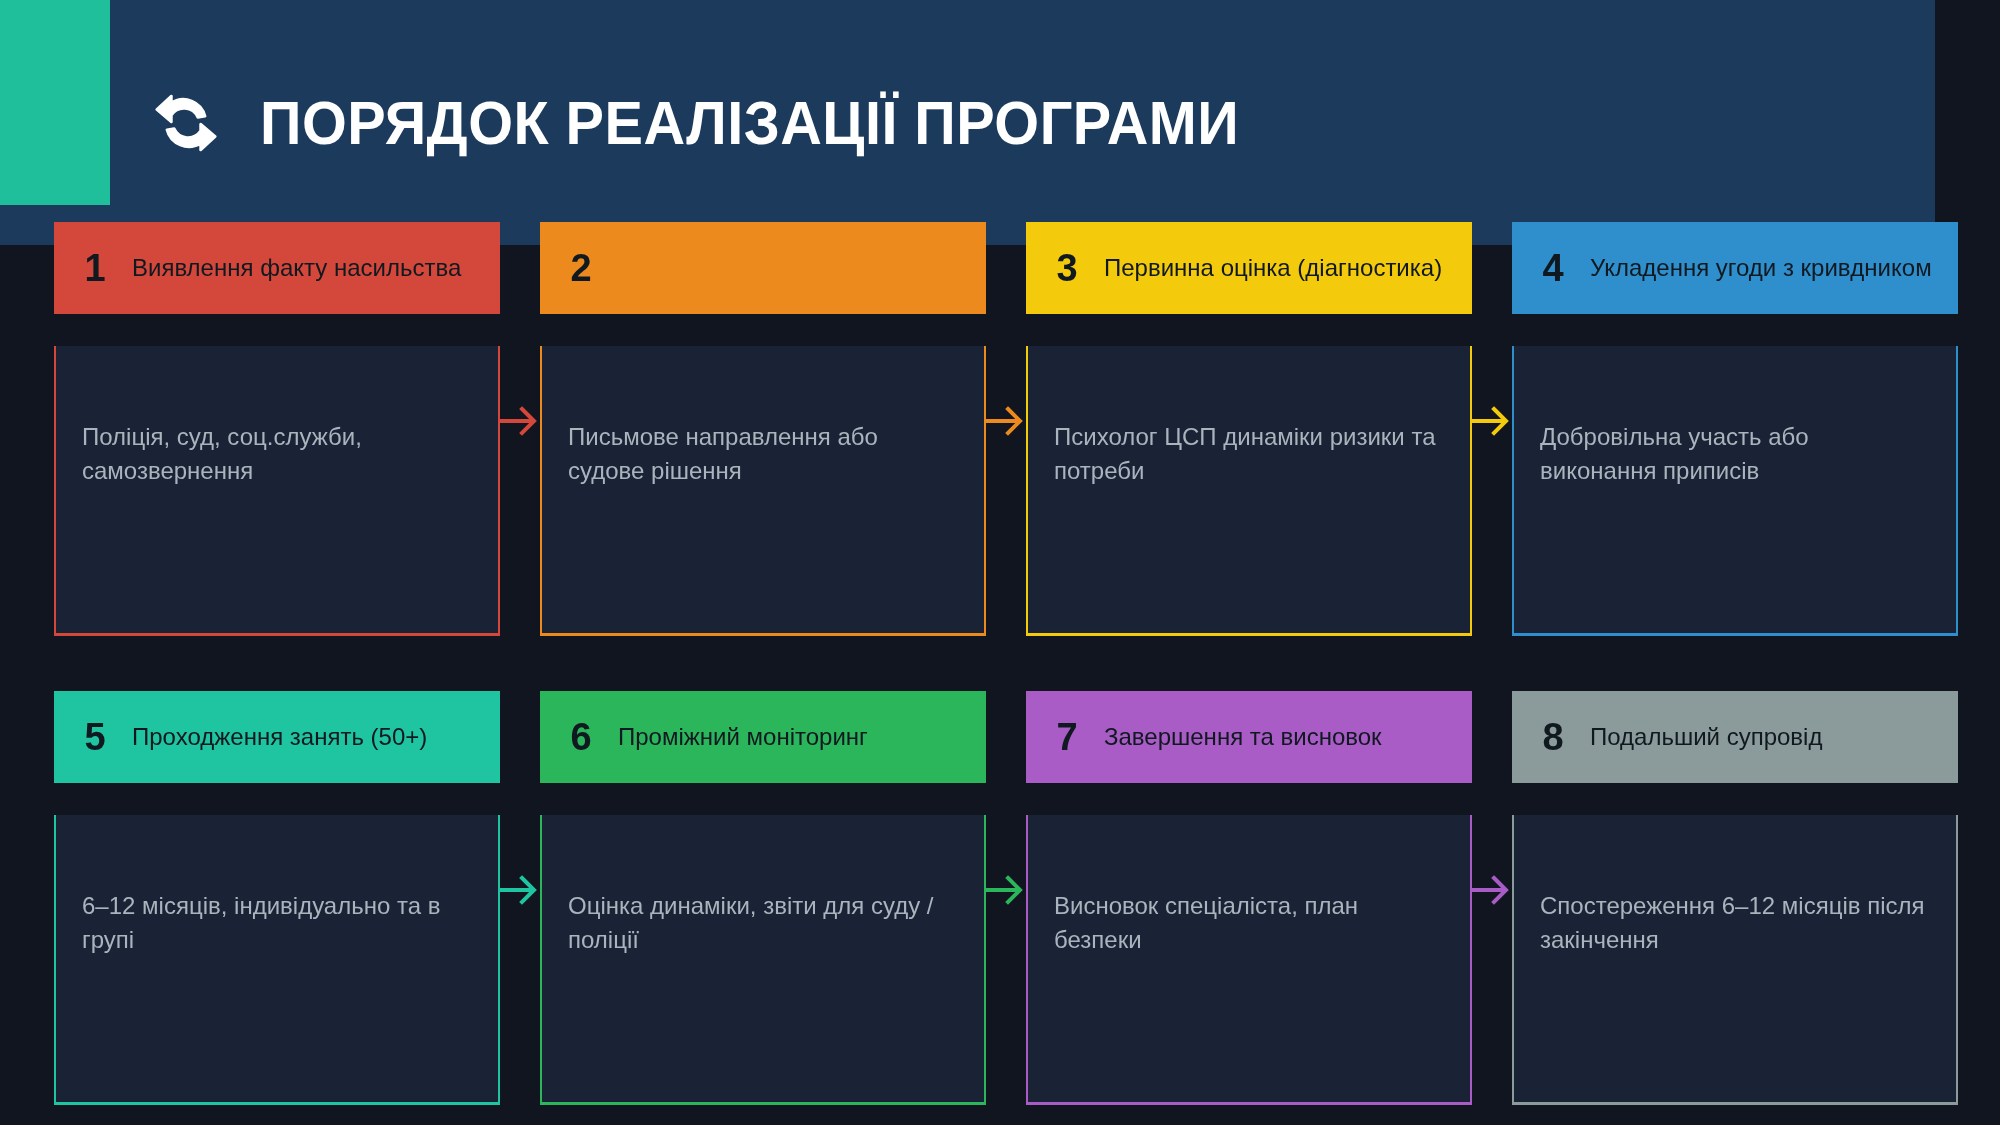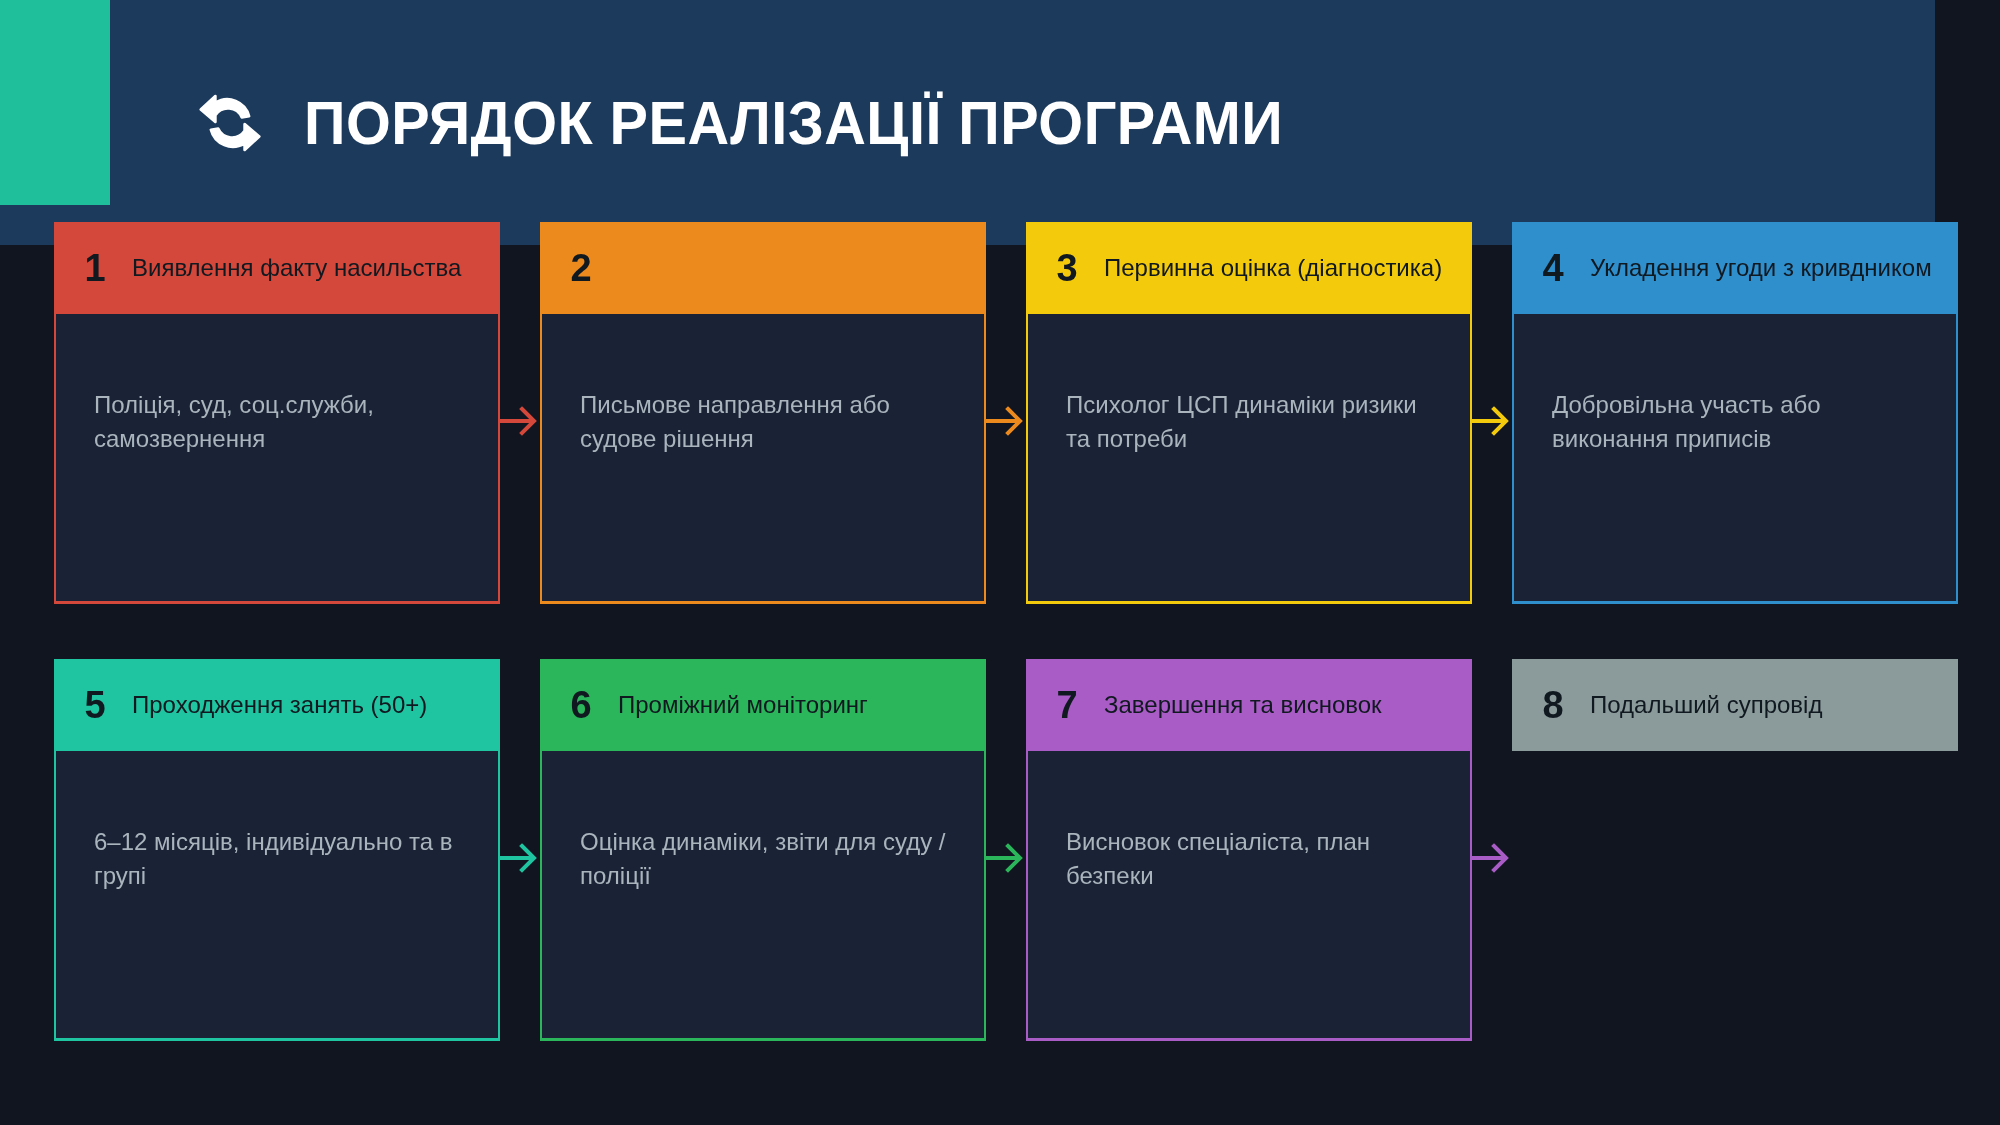"ПОРЯДОК РЕАЛІЗАЦІЇ ПРОГРАМИ" .header { padding-left: 44px -> none }
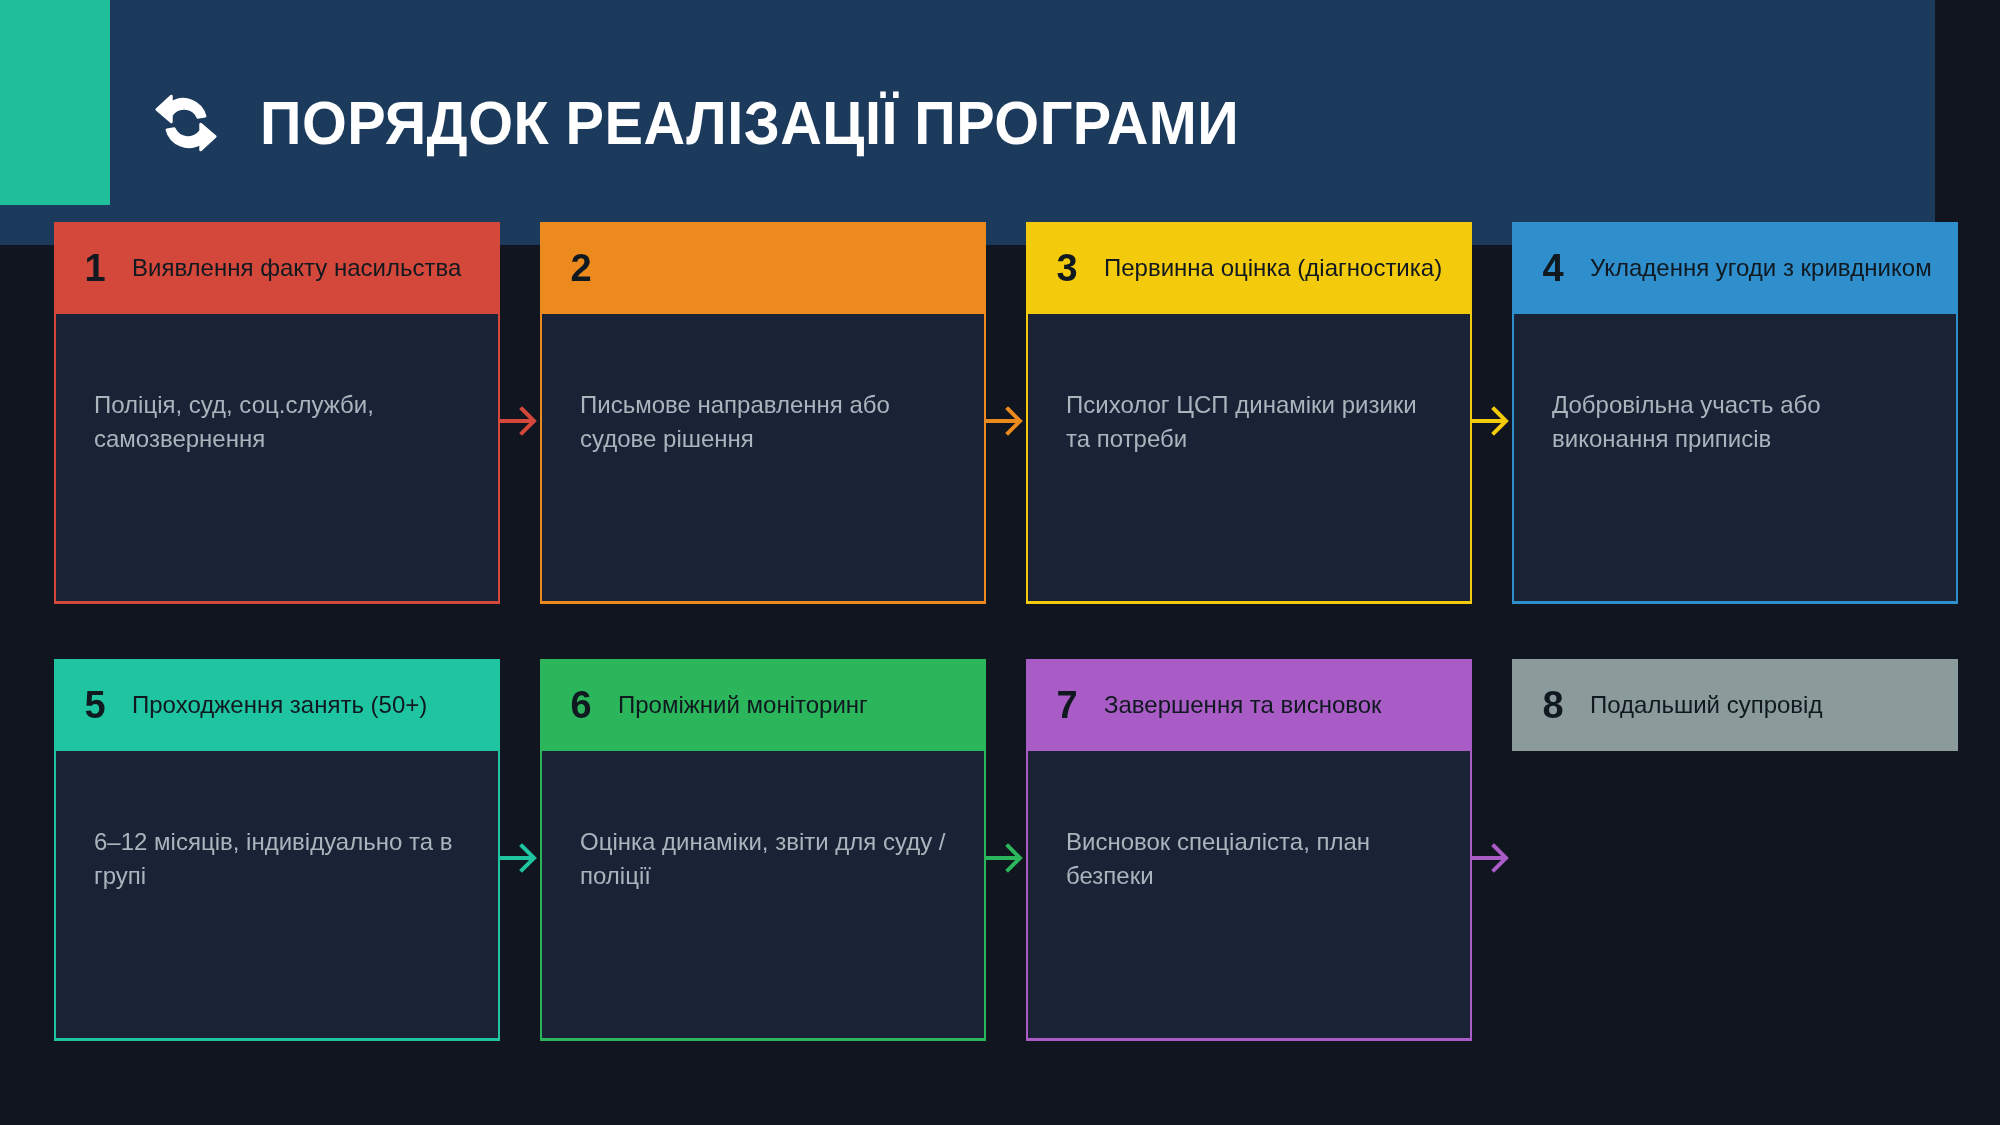"Поліція, суд, соц.служби, самозвернення" .card-body { margin-top: none -> 32px; padding: 74px 26px 20px 38px -> 74px 26px 20px 26px }
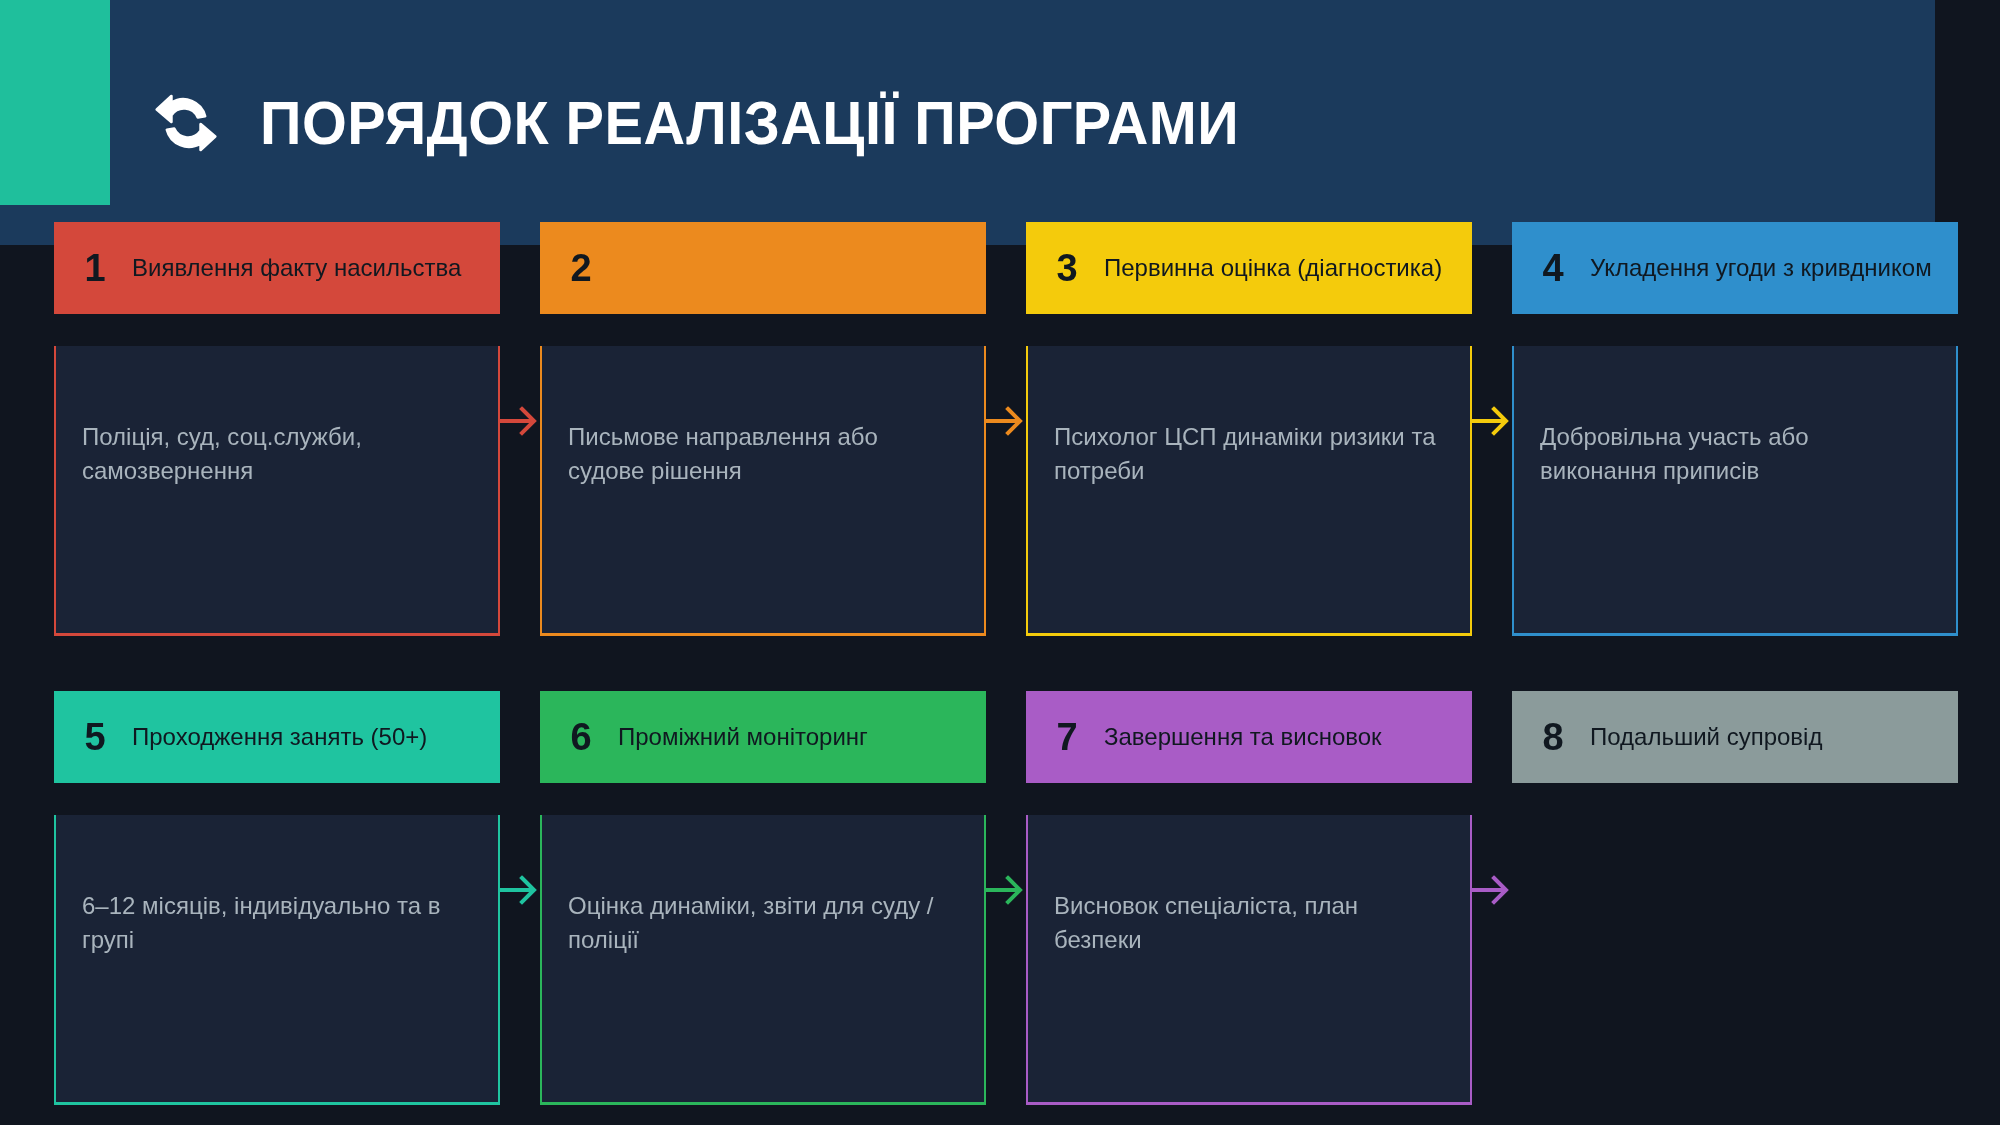"Спостереження 6–12 місяців після" div.card-body { html: none -> <div> <p>Спостереження 6–12 місяців після закінчення</p> </div> }
